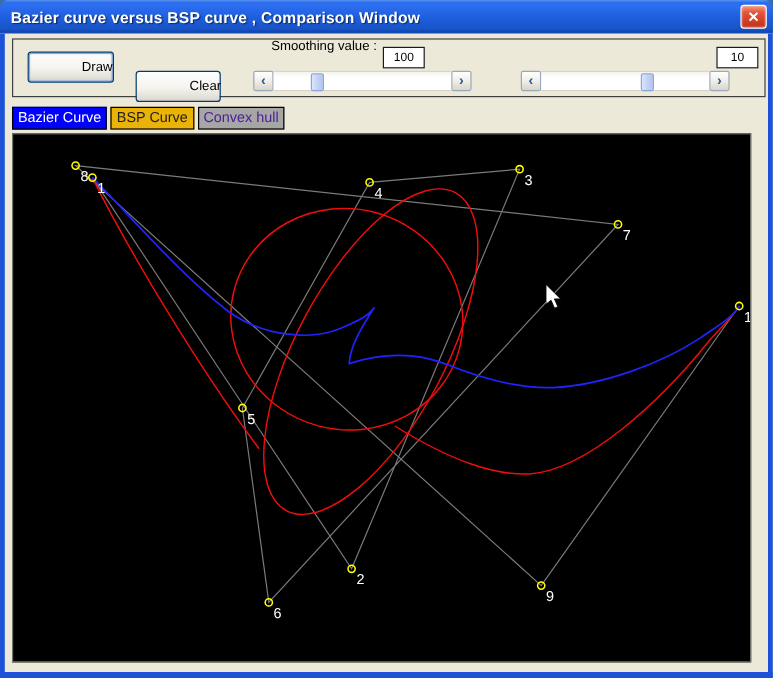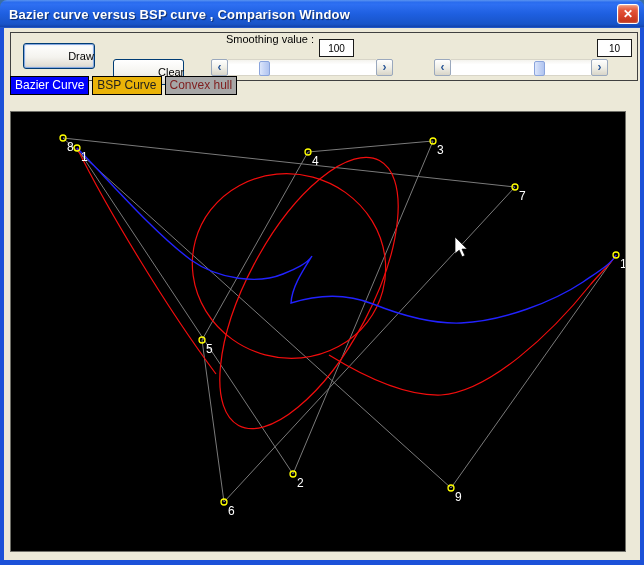"Bazier Curve" .legend { top: 48px -> 61px }
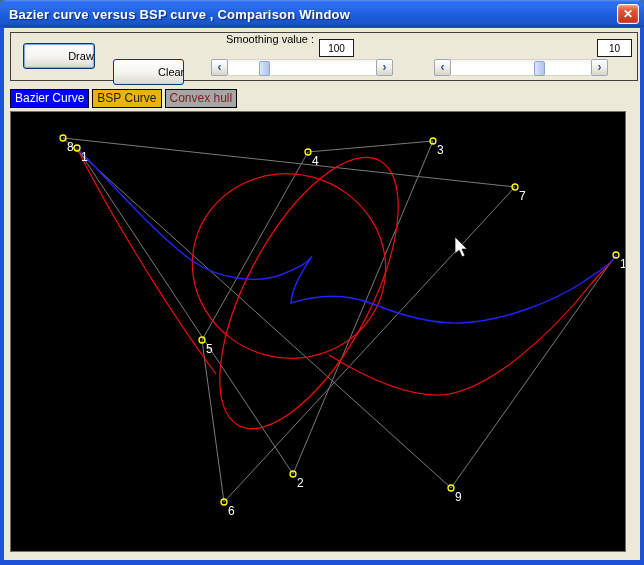"Convex hull" span.badge { color: #7f1d1d -> #4c1d95 }
